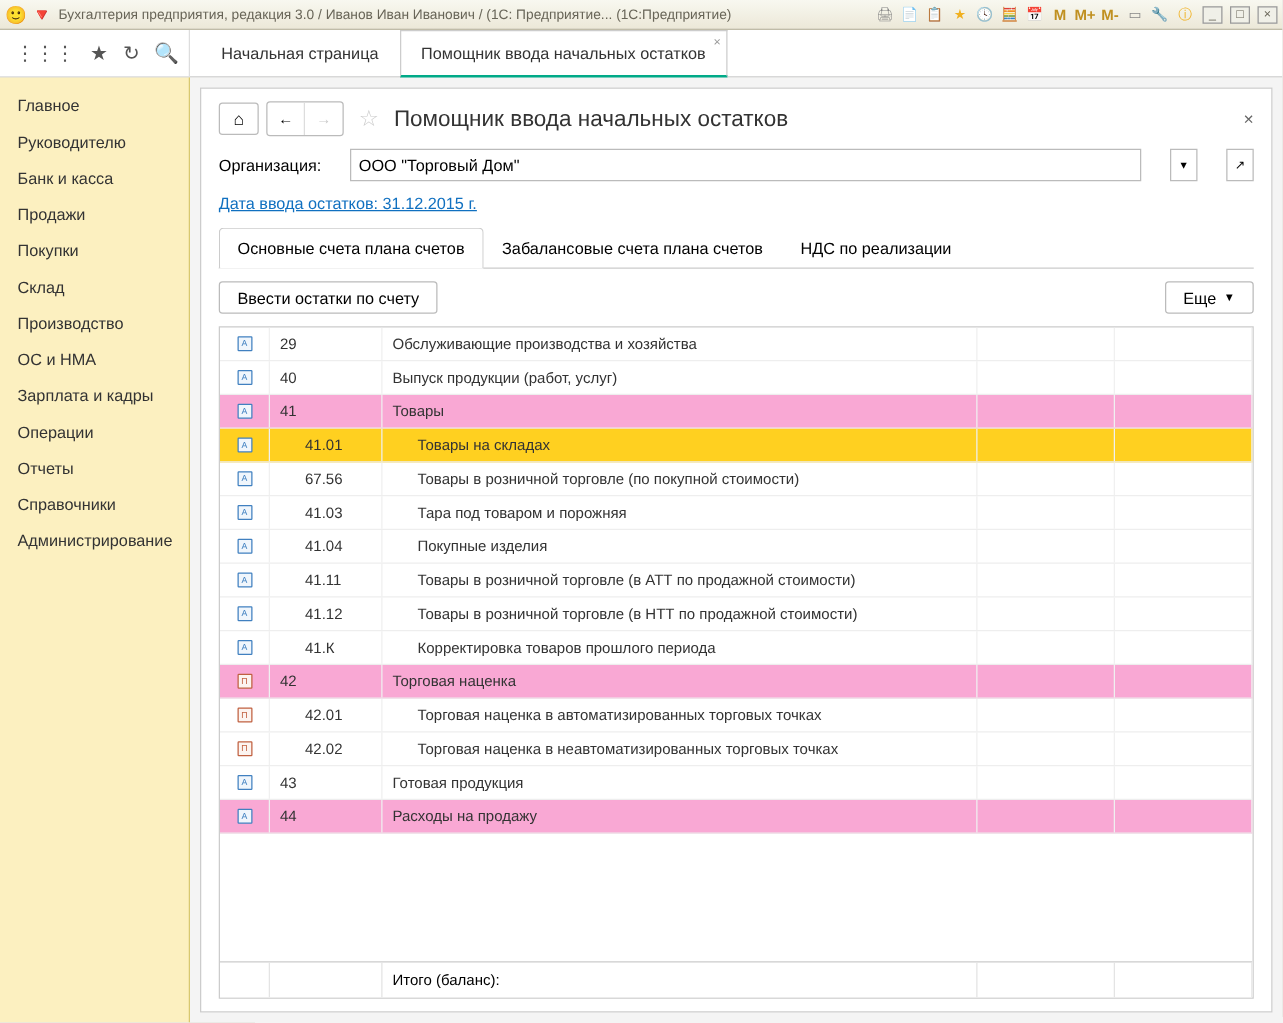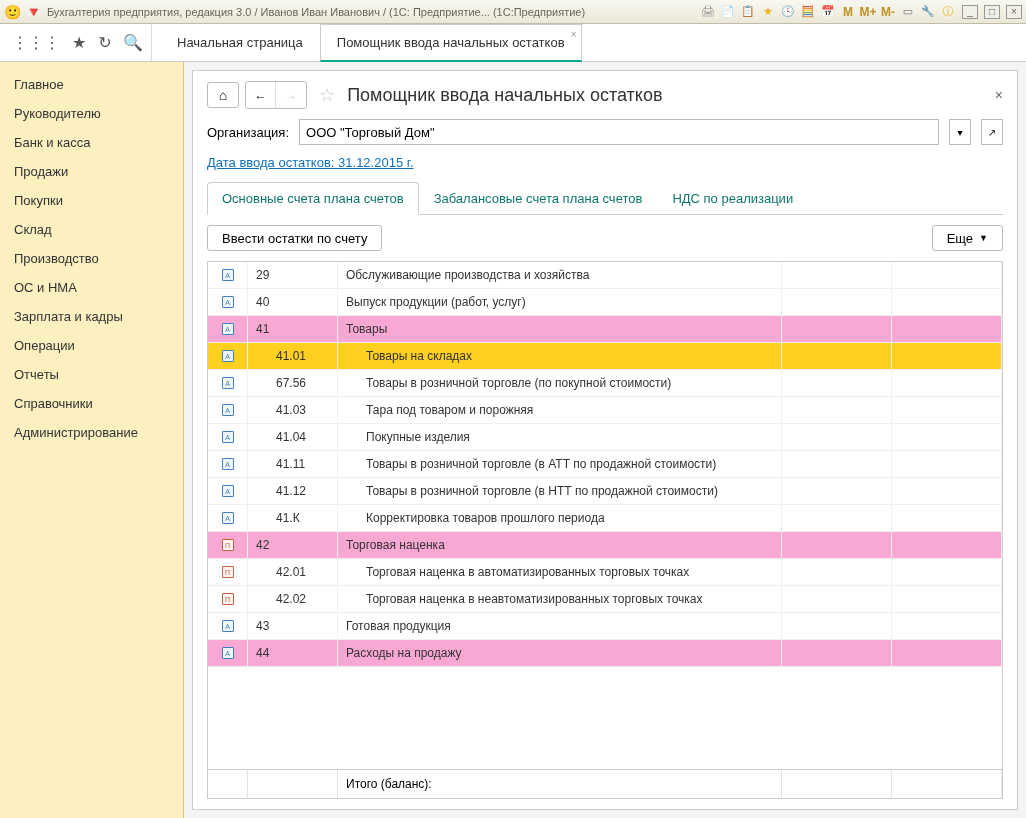"Главное" .sidebar { width: 184px -> 152px }
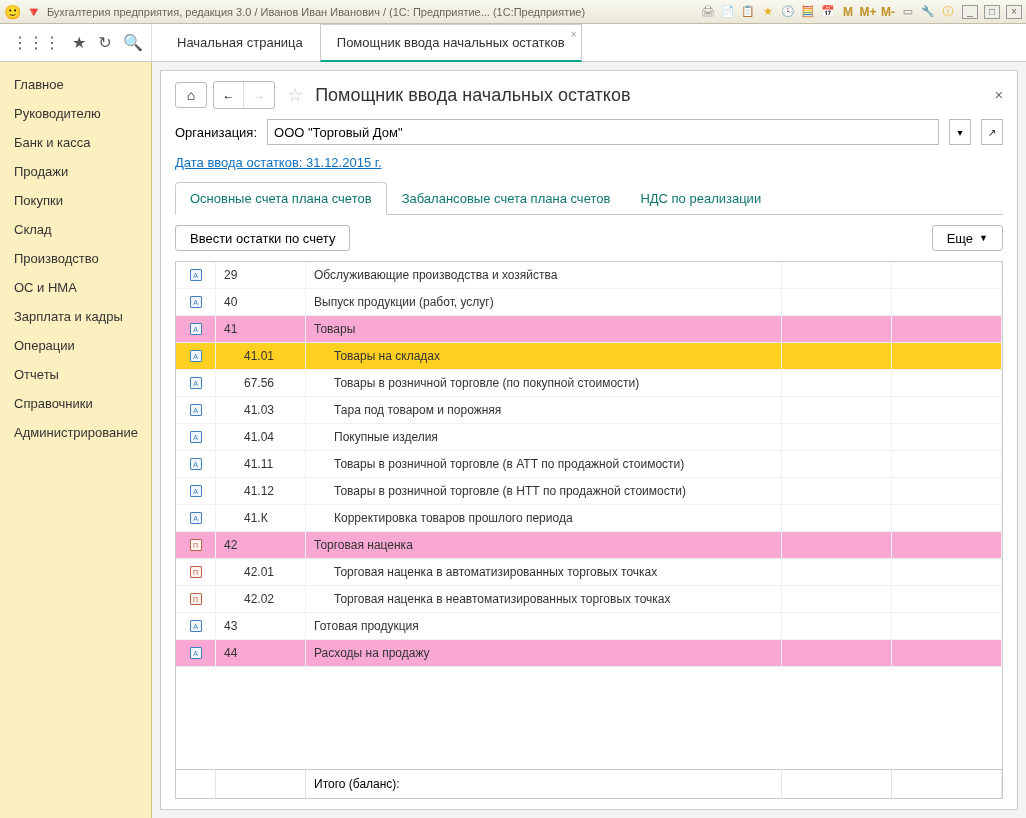"Организация:" .org-row { gap: 10px -> 23px }
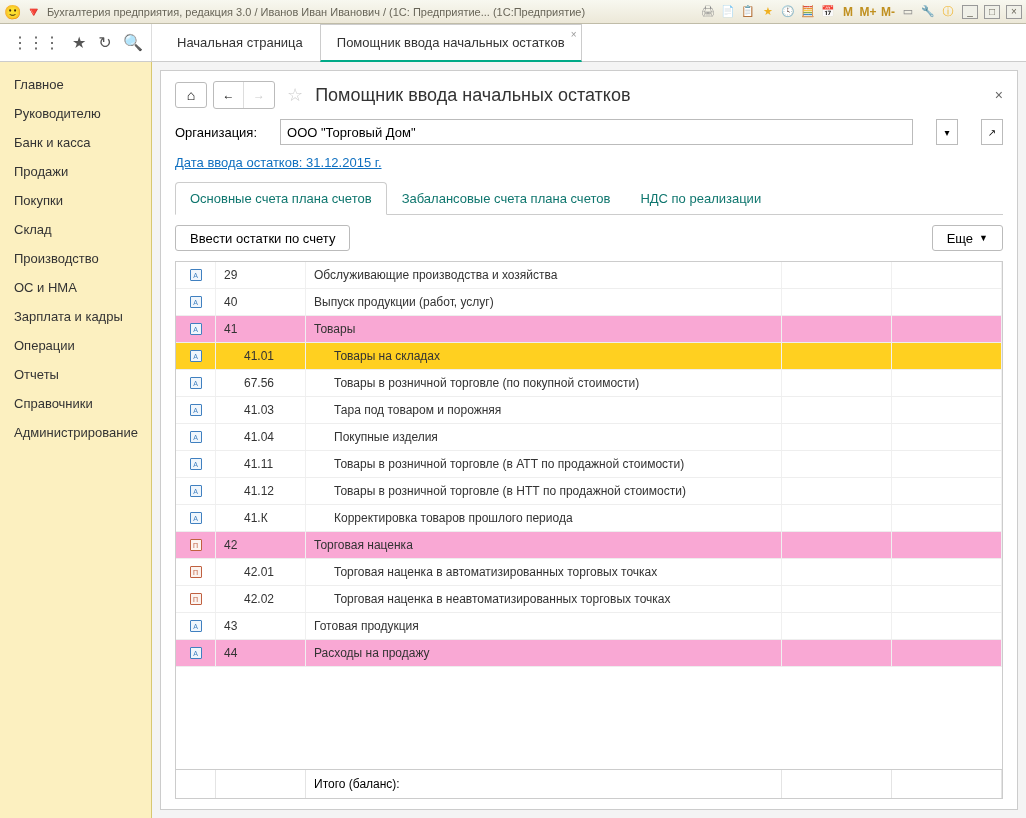"Основные счета плана счетов" .sub-tab { color: #0f766e -> #000000 }
